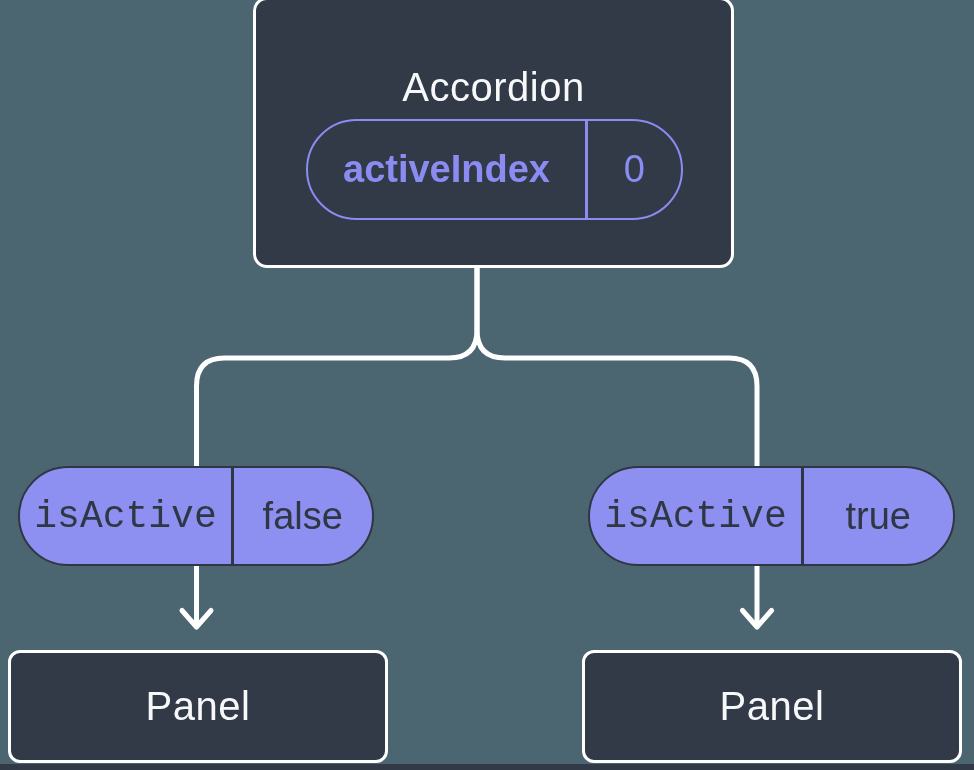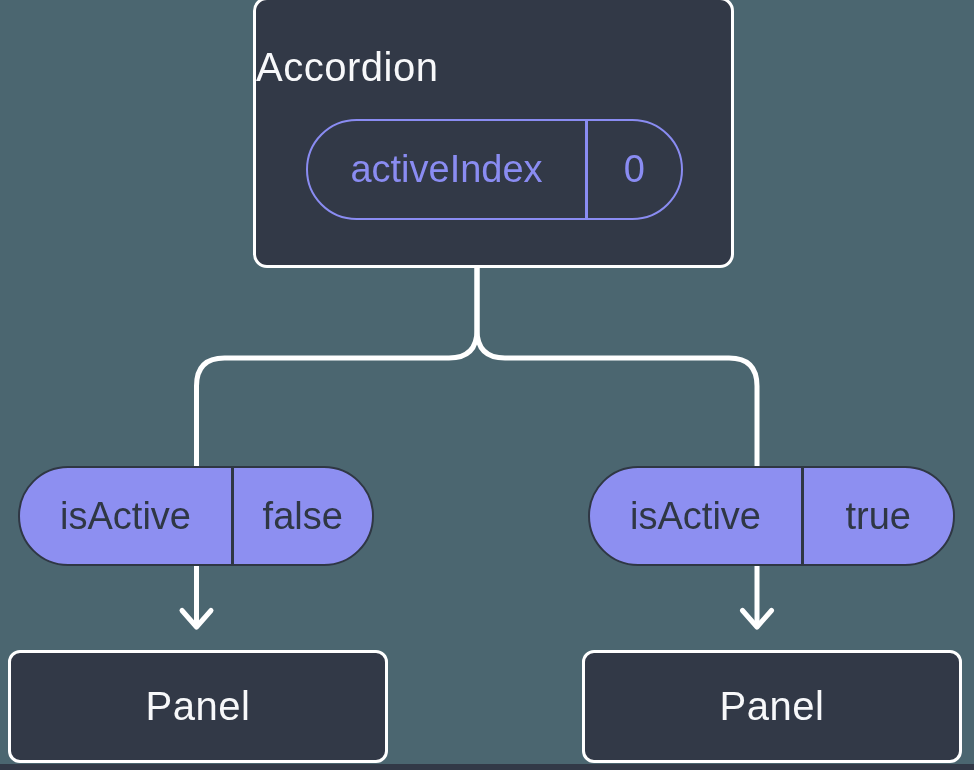"Accordion" .node-title { text-align: left -> center; top: 44px -> 64px }
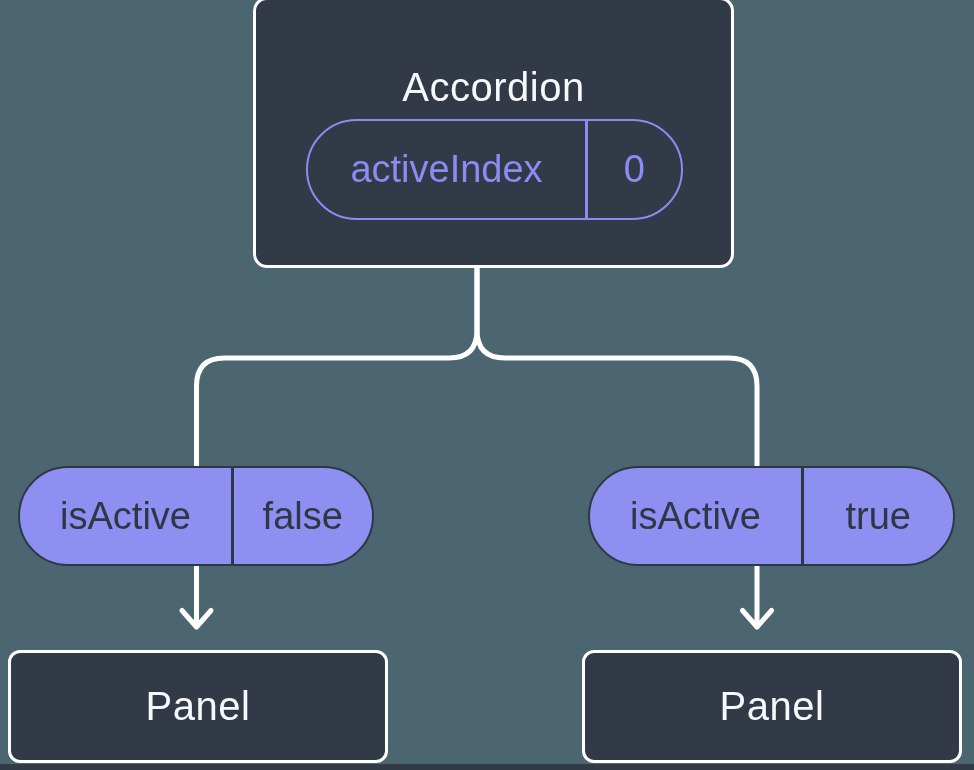"activeIndex" .state-pill .cell-label { font-weight: none -> bold }
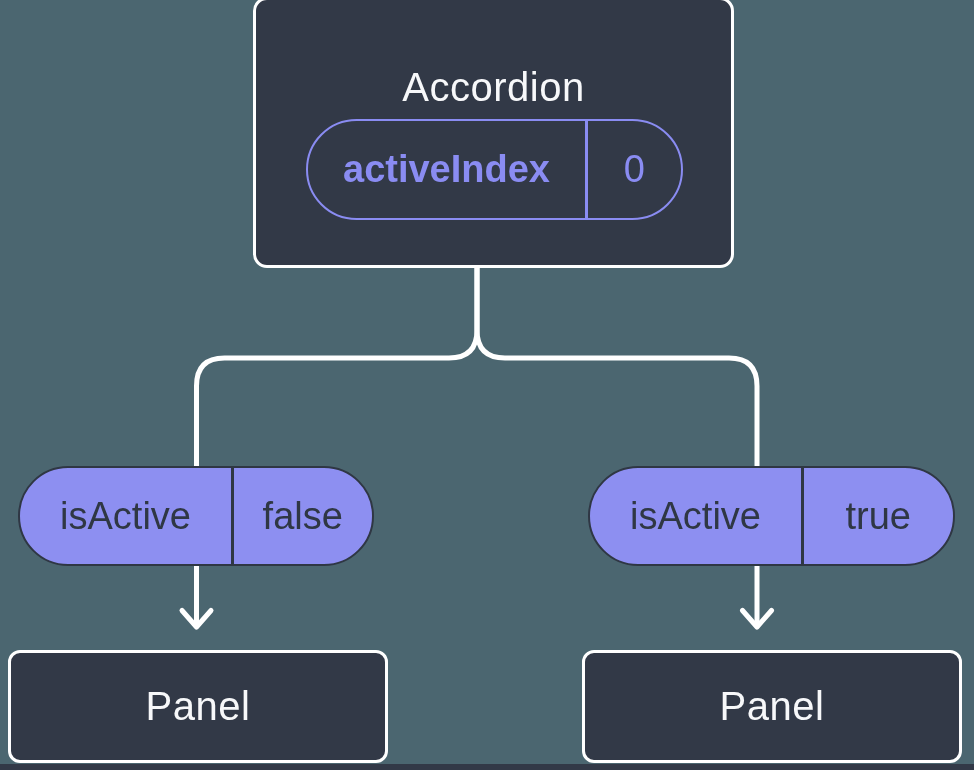"isActive" .prop-pill .cell-label { font-family: none -> Liberation Mono, monospace }
